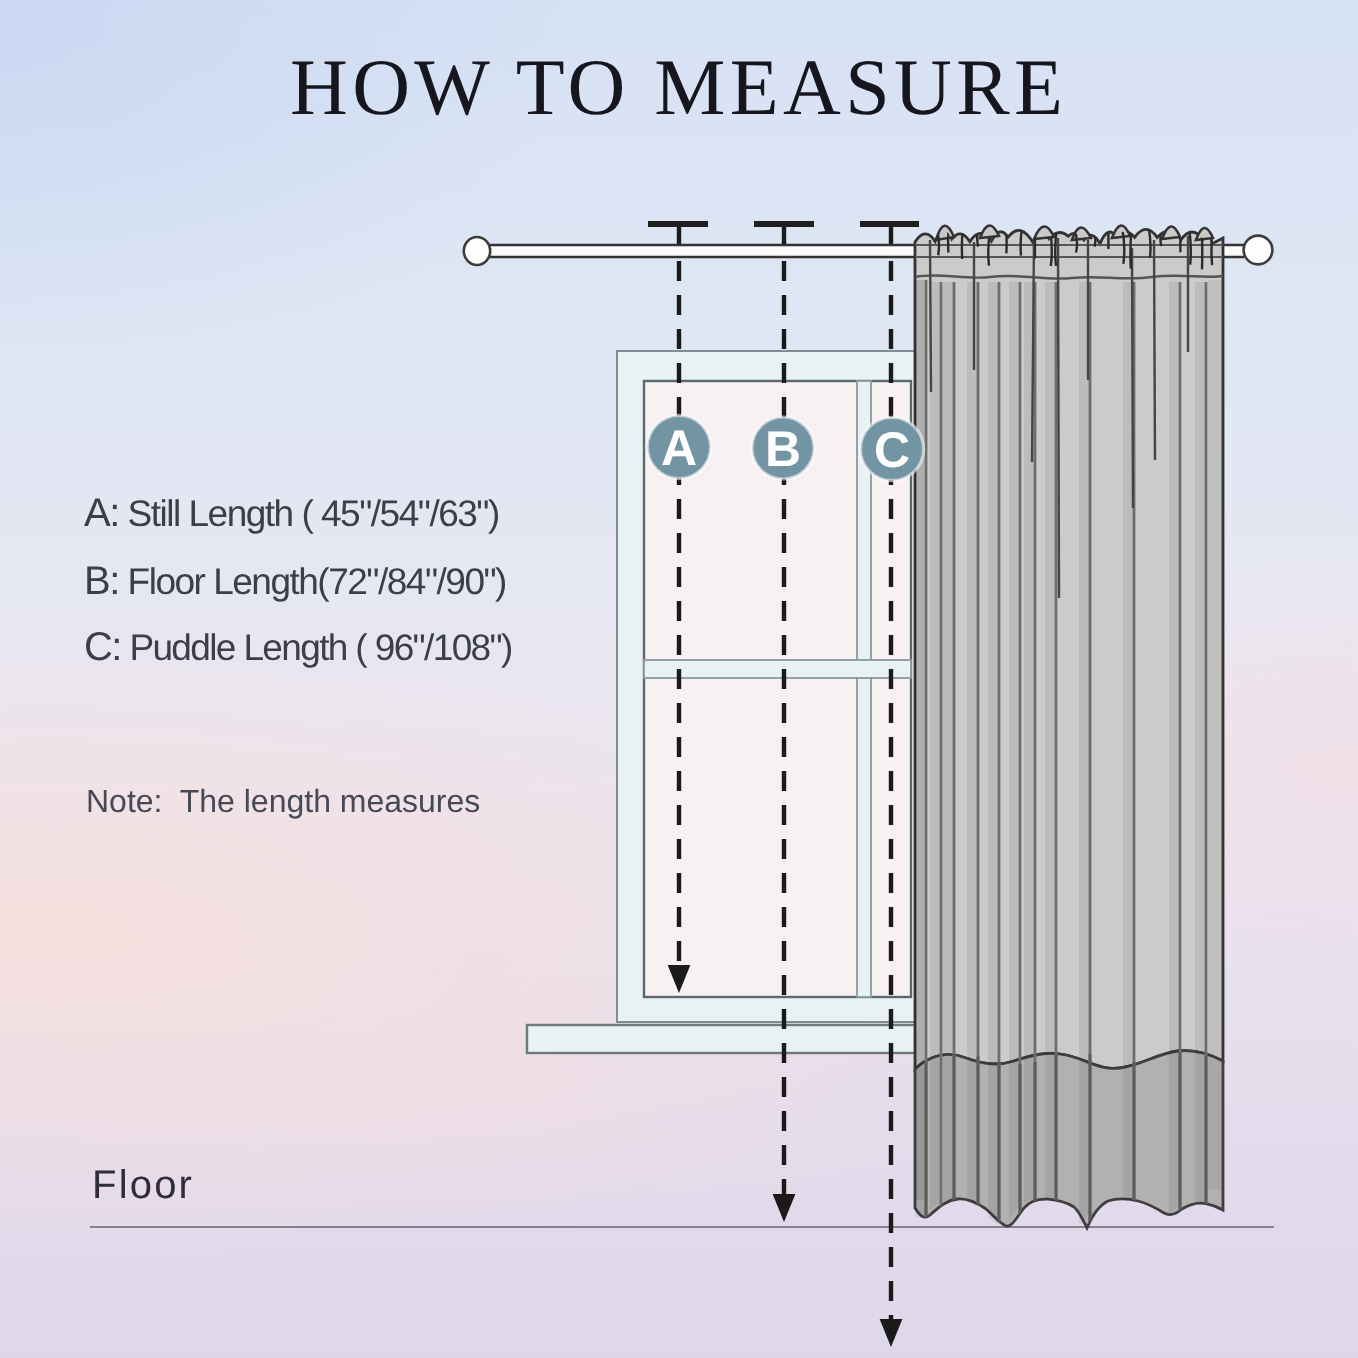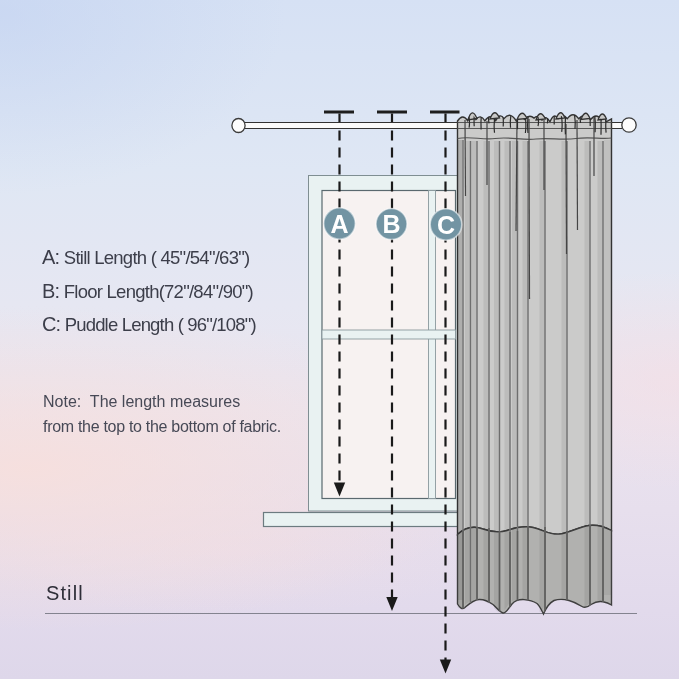"HOW TO MEASURE" div.t { html: none -> <div>HOW TO MEASURE</div> }
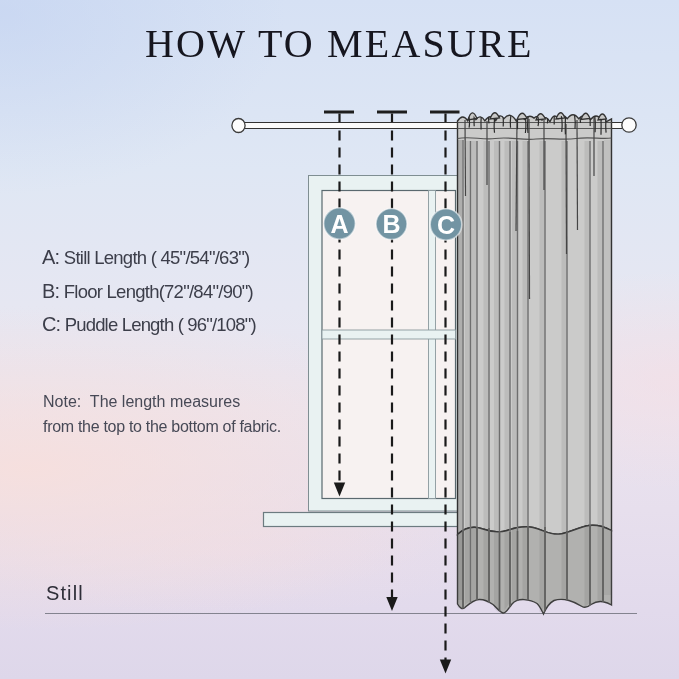"from the top to the" div.t { html: <div>from the top to the bottom of fabric.</div> -> none }
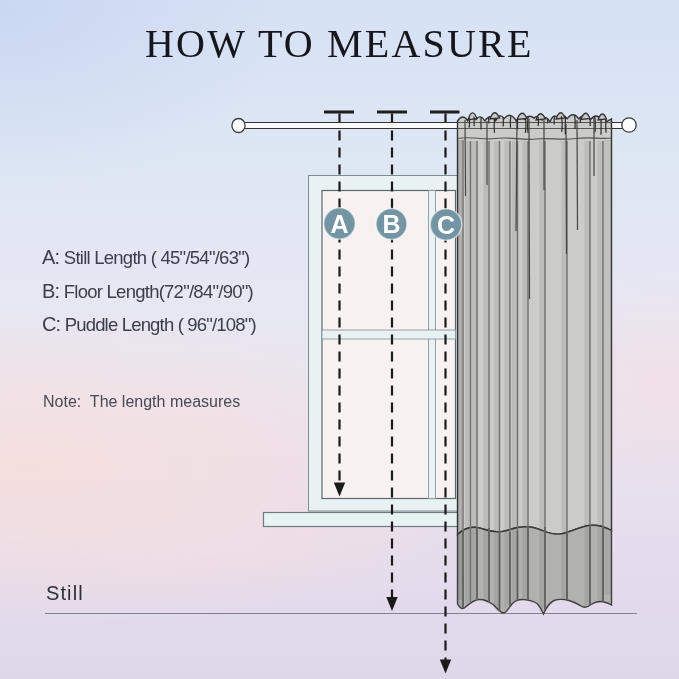"Still" div.t { text: Still -> Floor }
